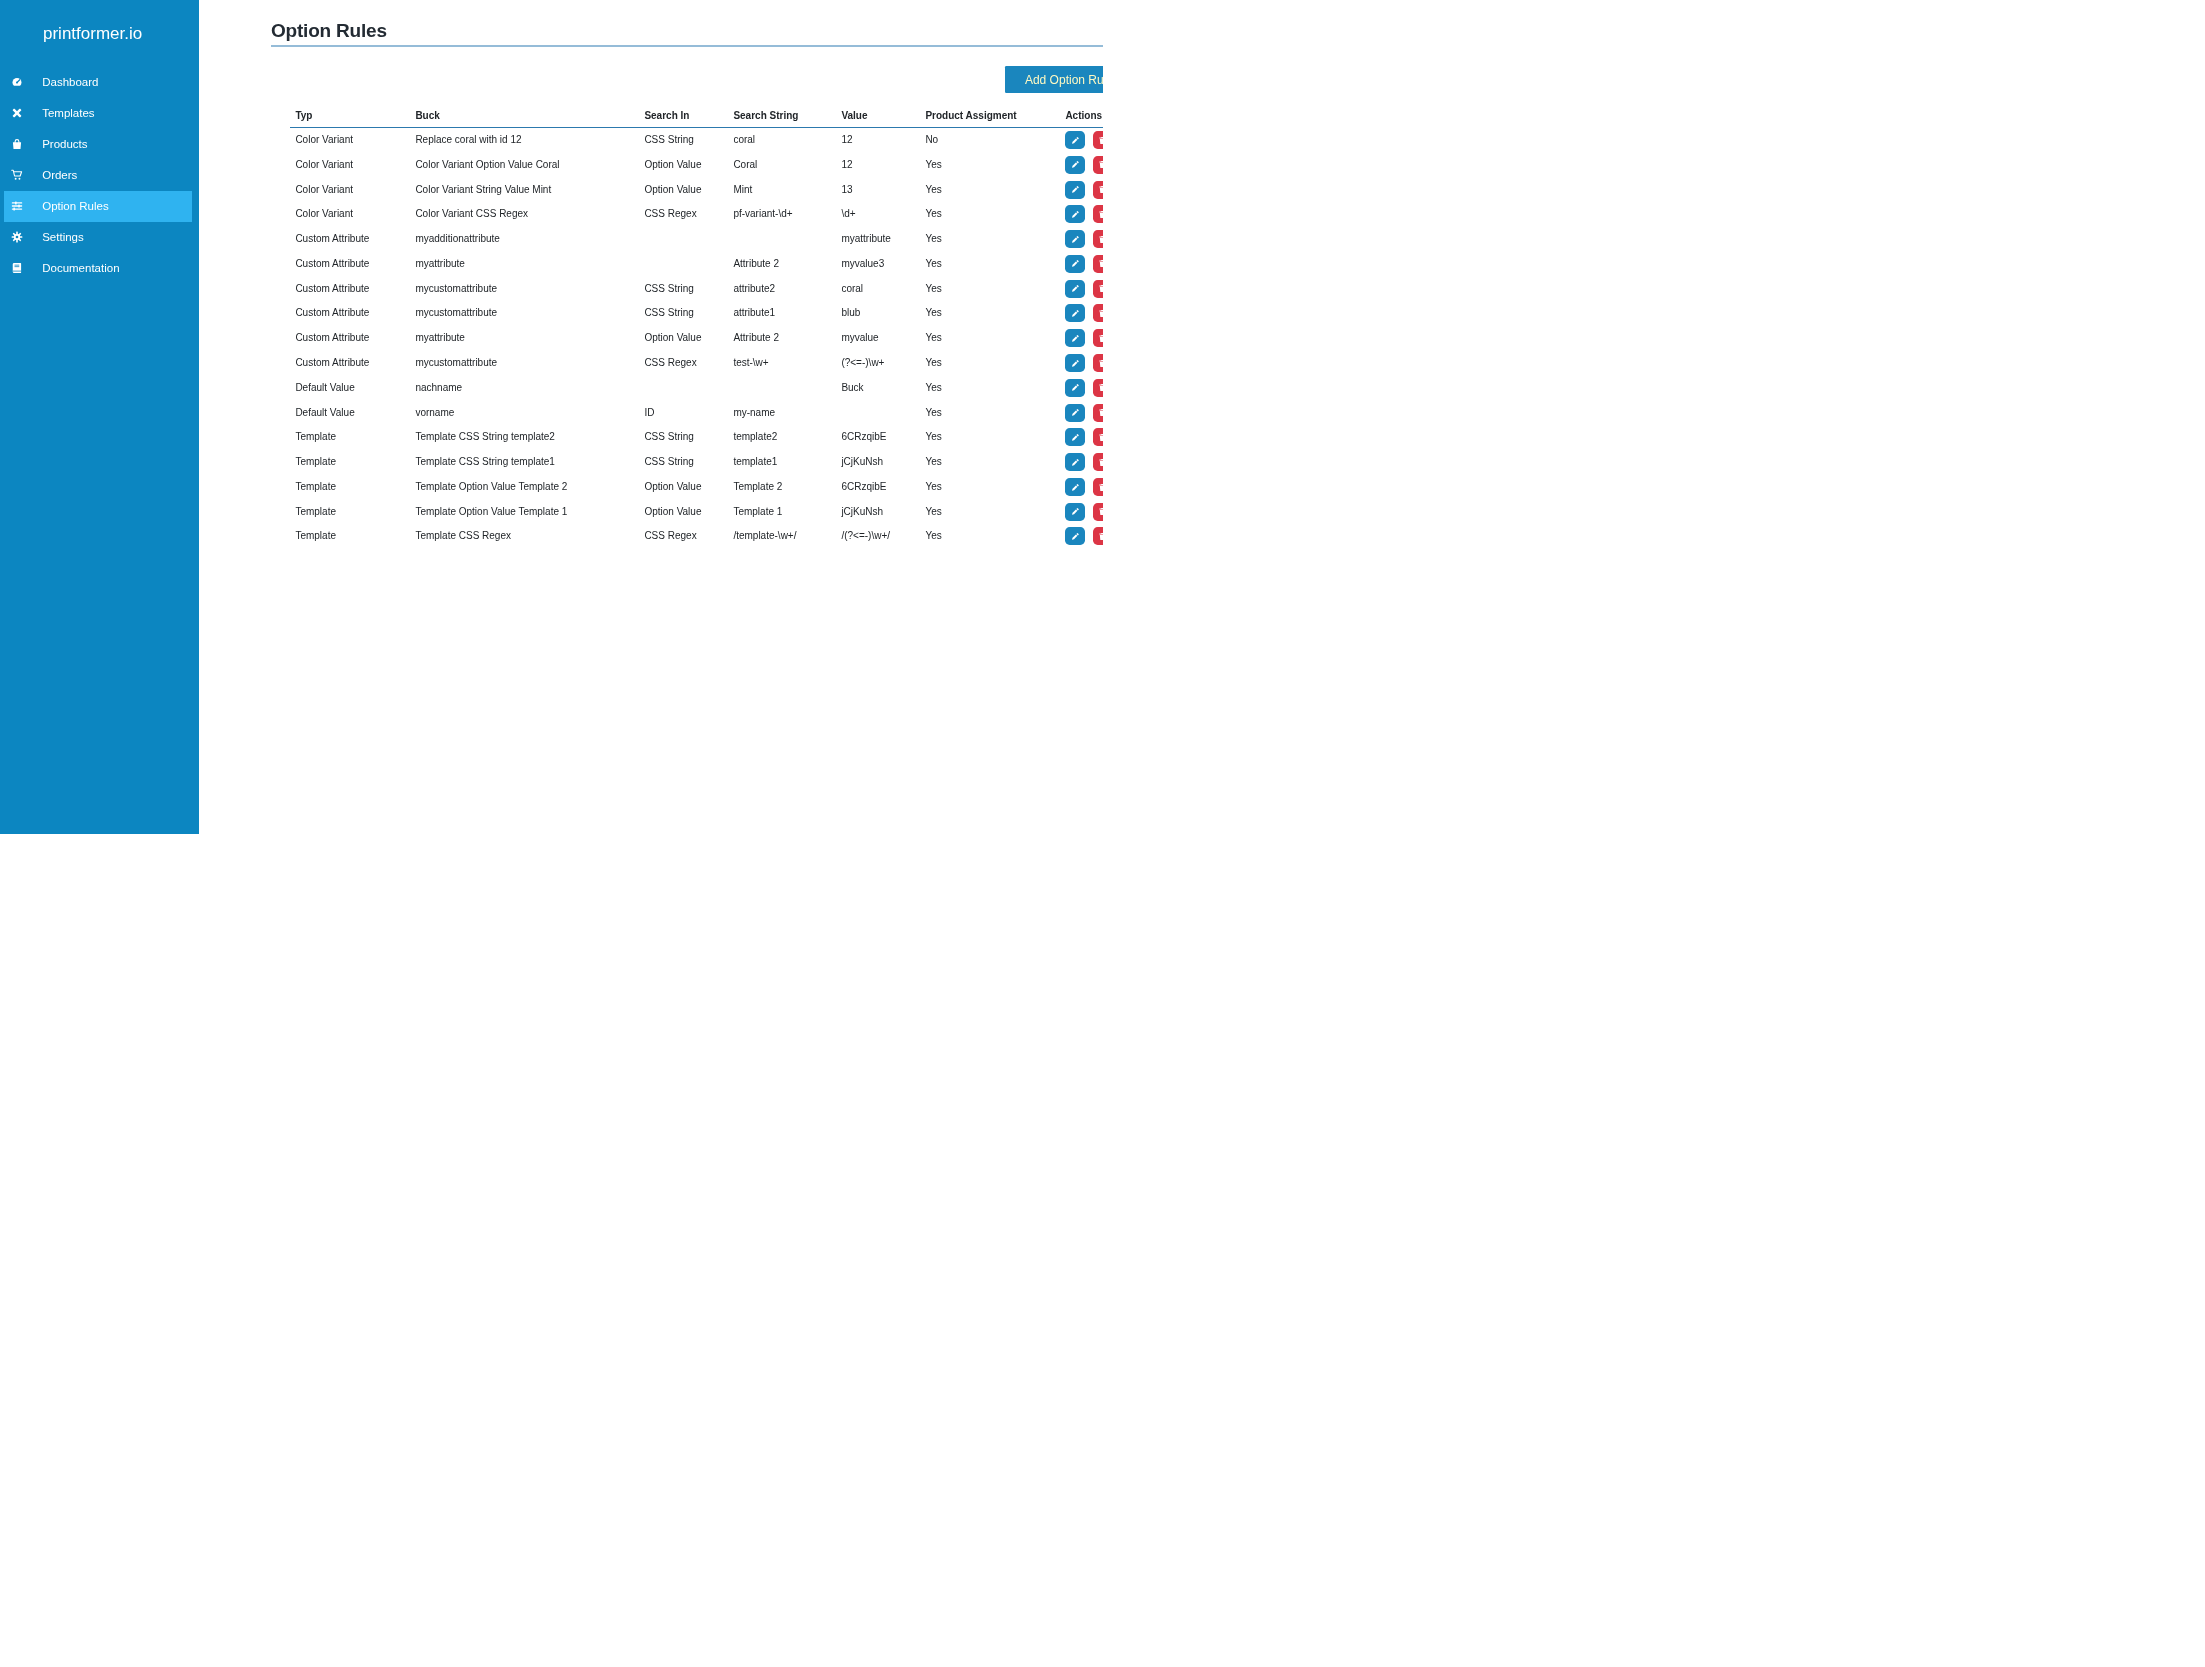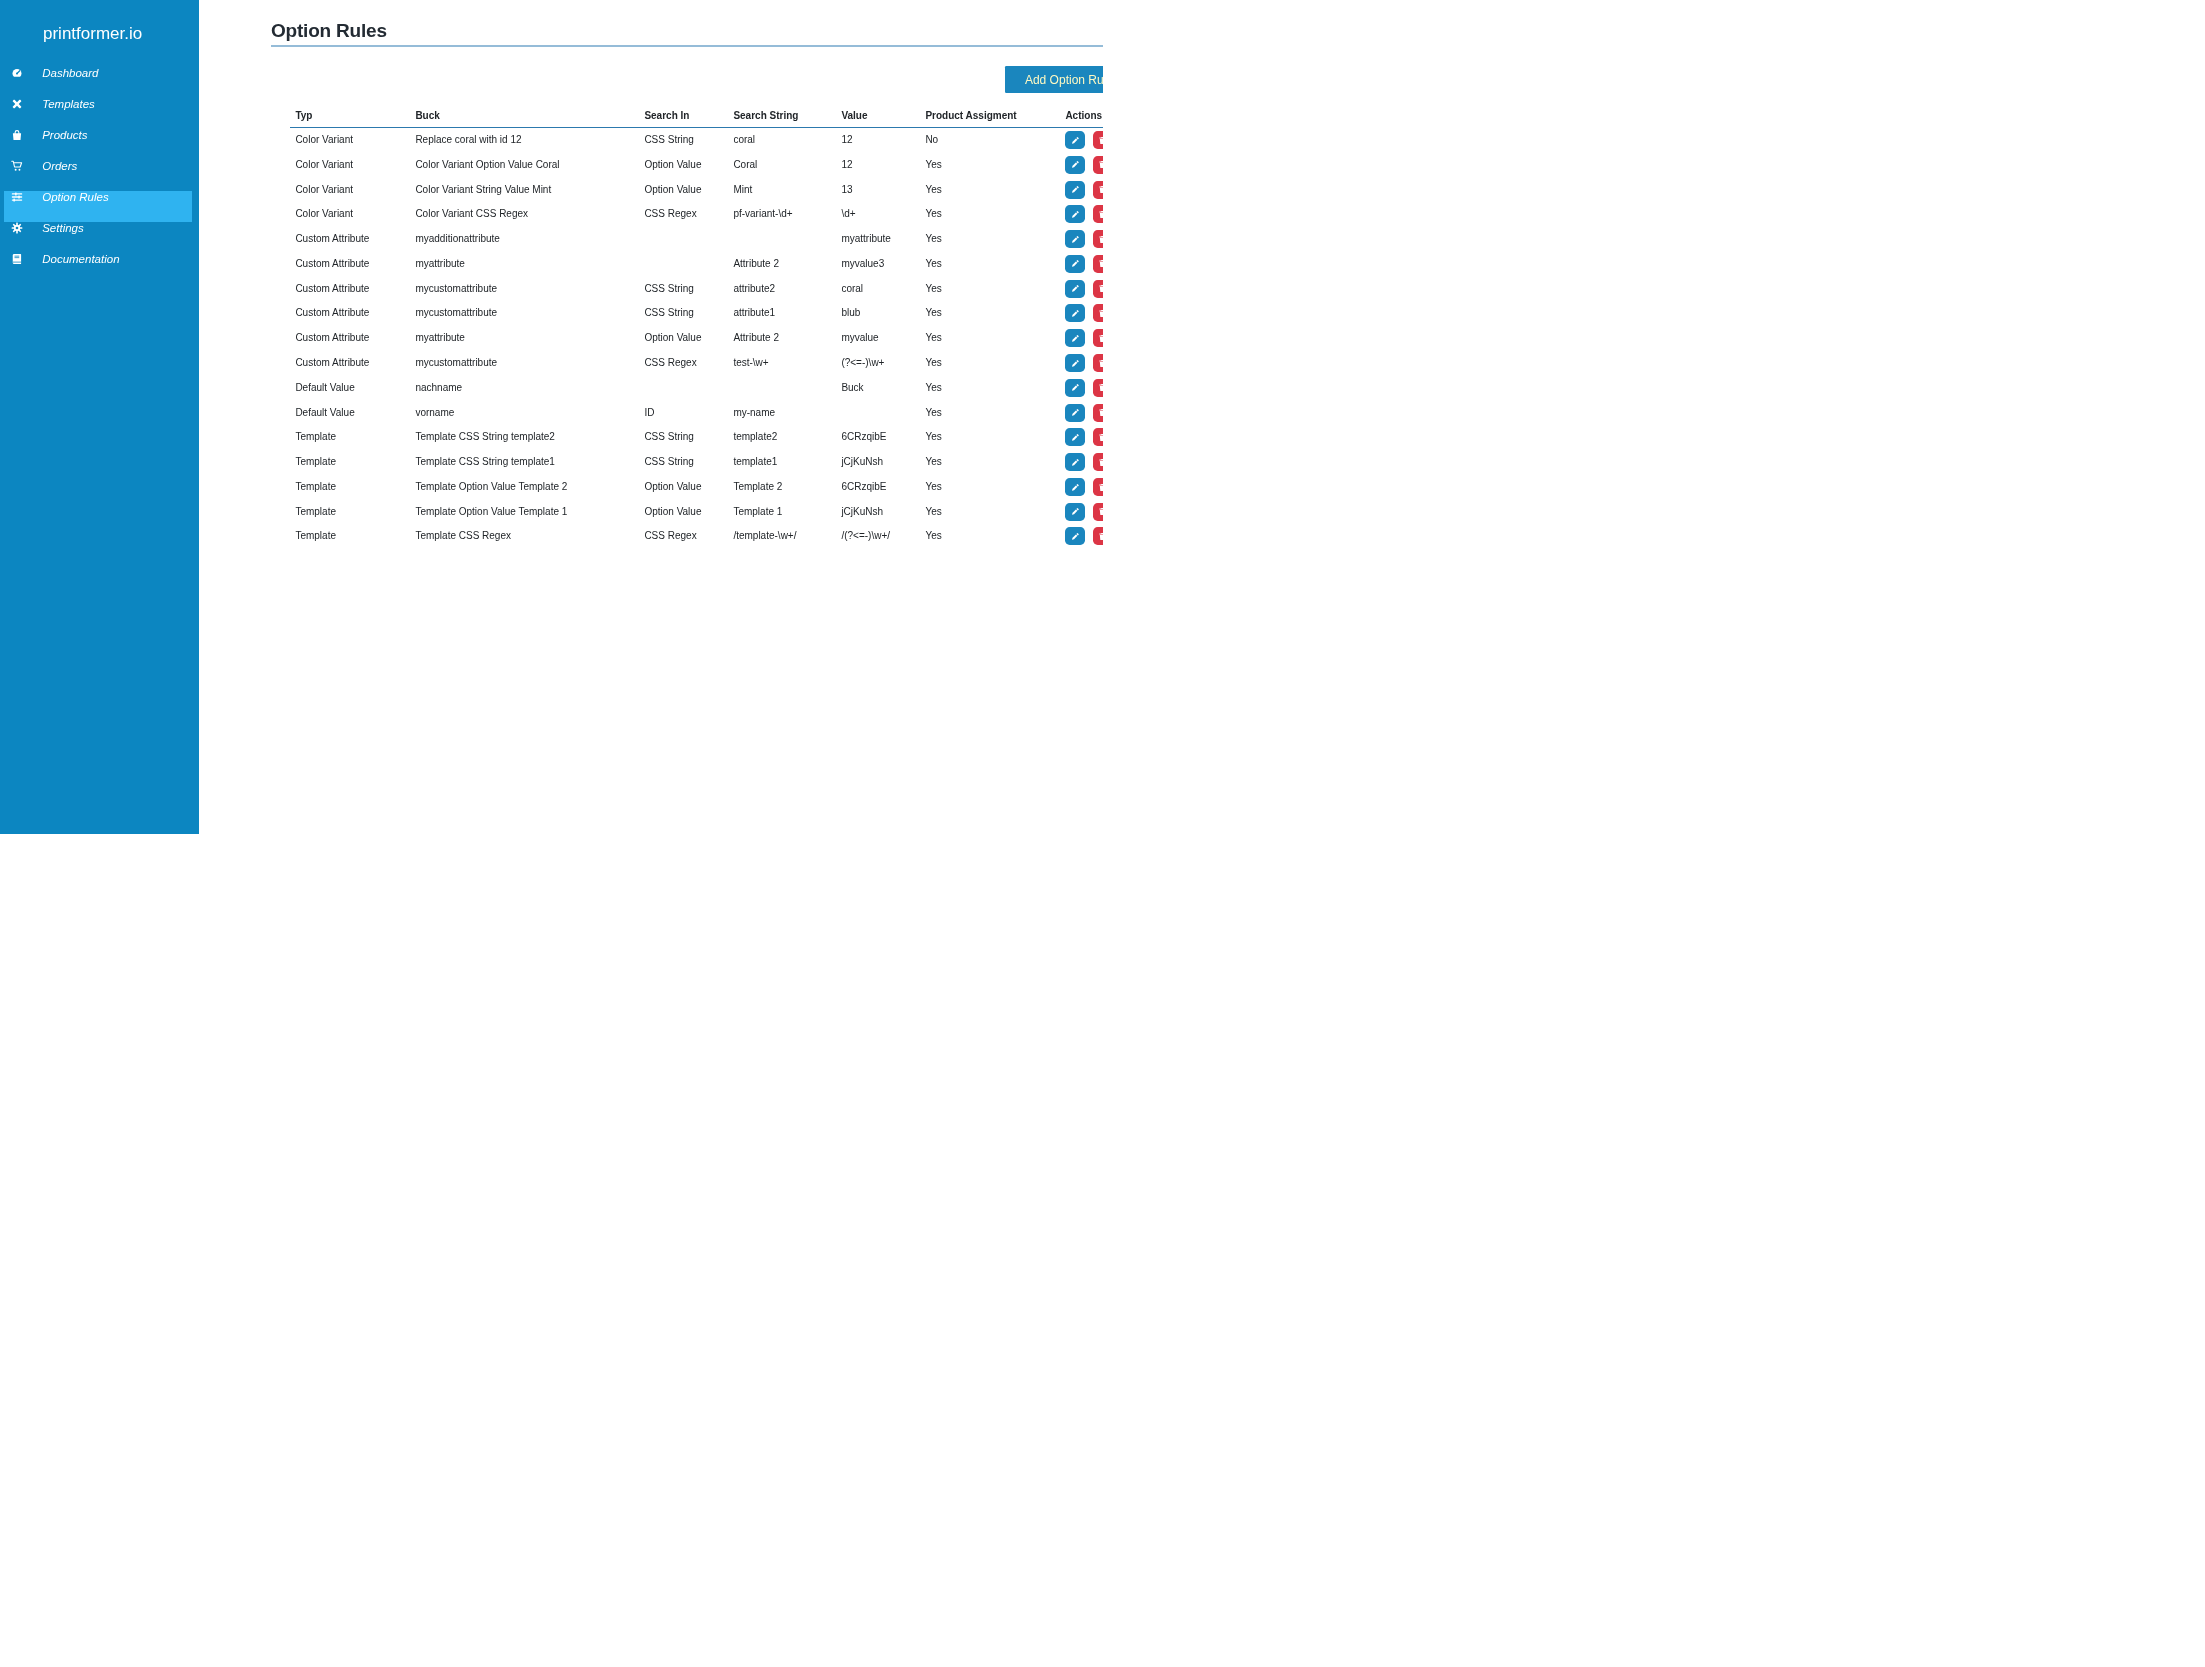"Dashboard" .nav-item { align-items: flex-start -> center; font-style: italic -> none }
